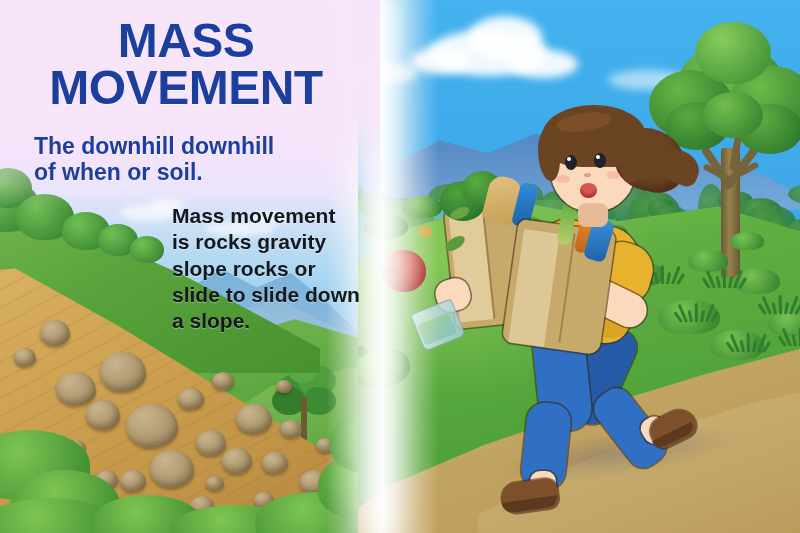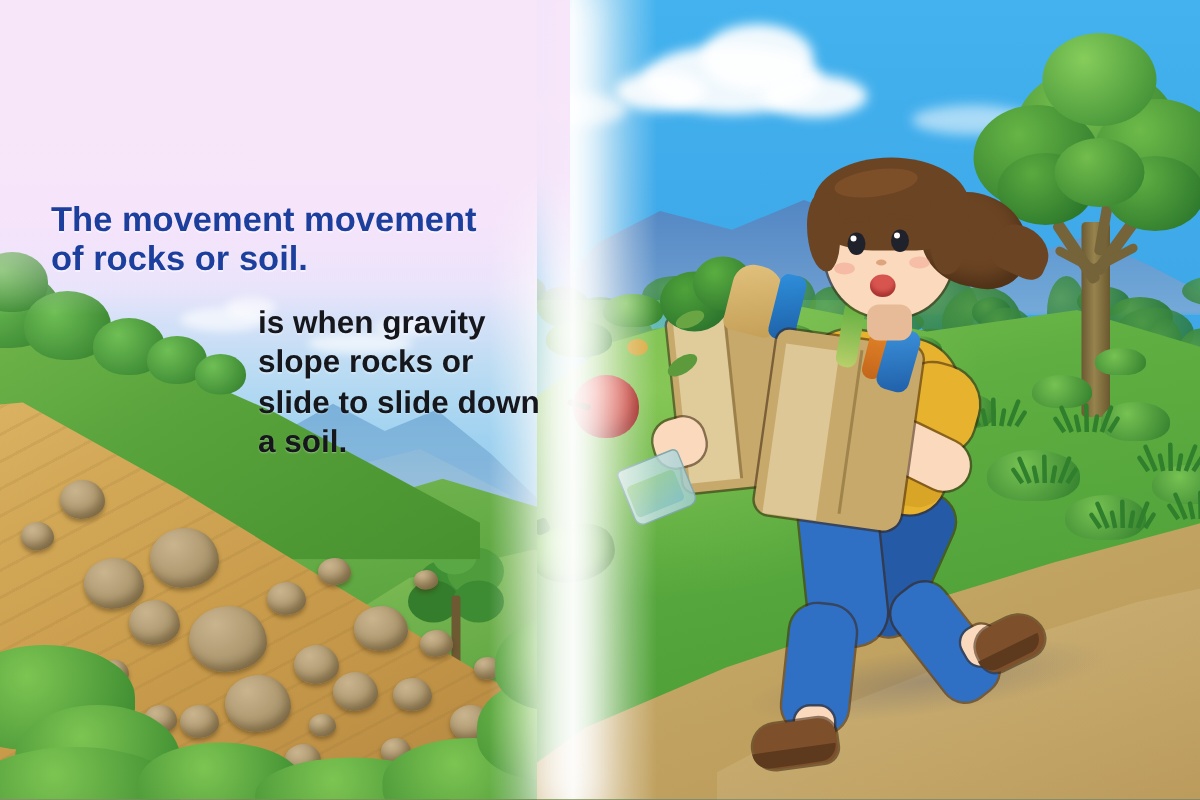"MASS" div.title { html: none -> <div> <span>MASS</span> <span>MOVEMENT</span> </div> }
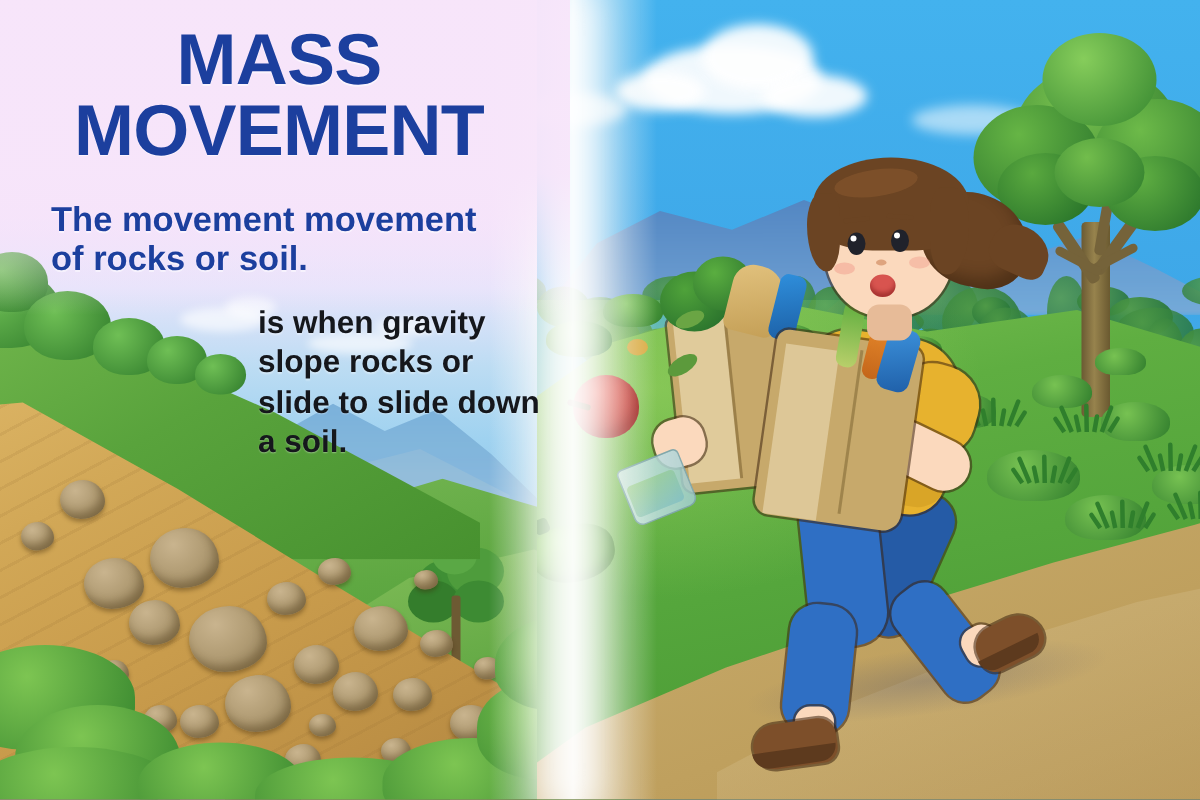"The movement movement" span.gradline { text: movement movement -> downhill downhill }
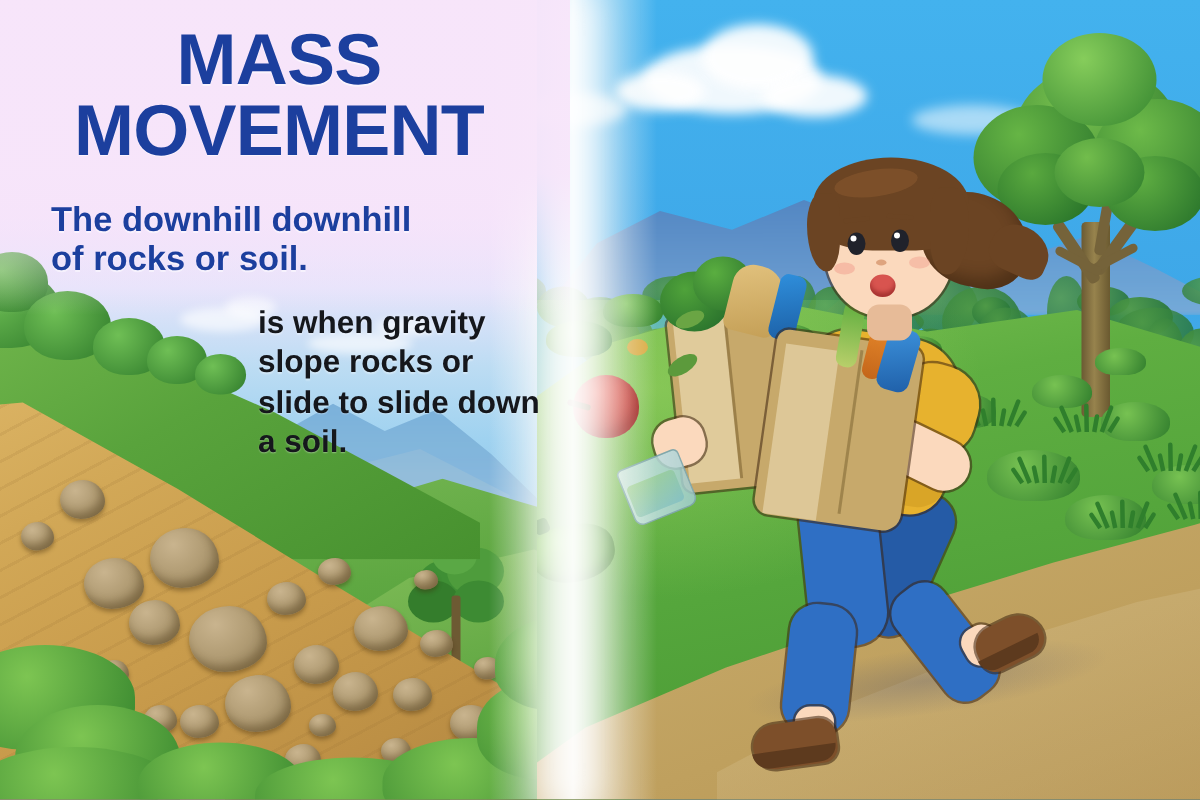"of rocks or soil." span.gradline { text: rocks -> when }
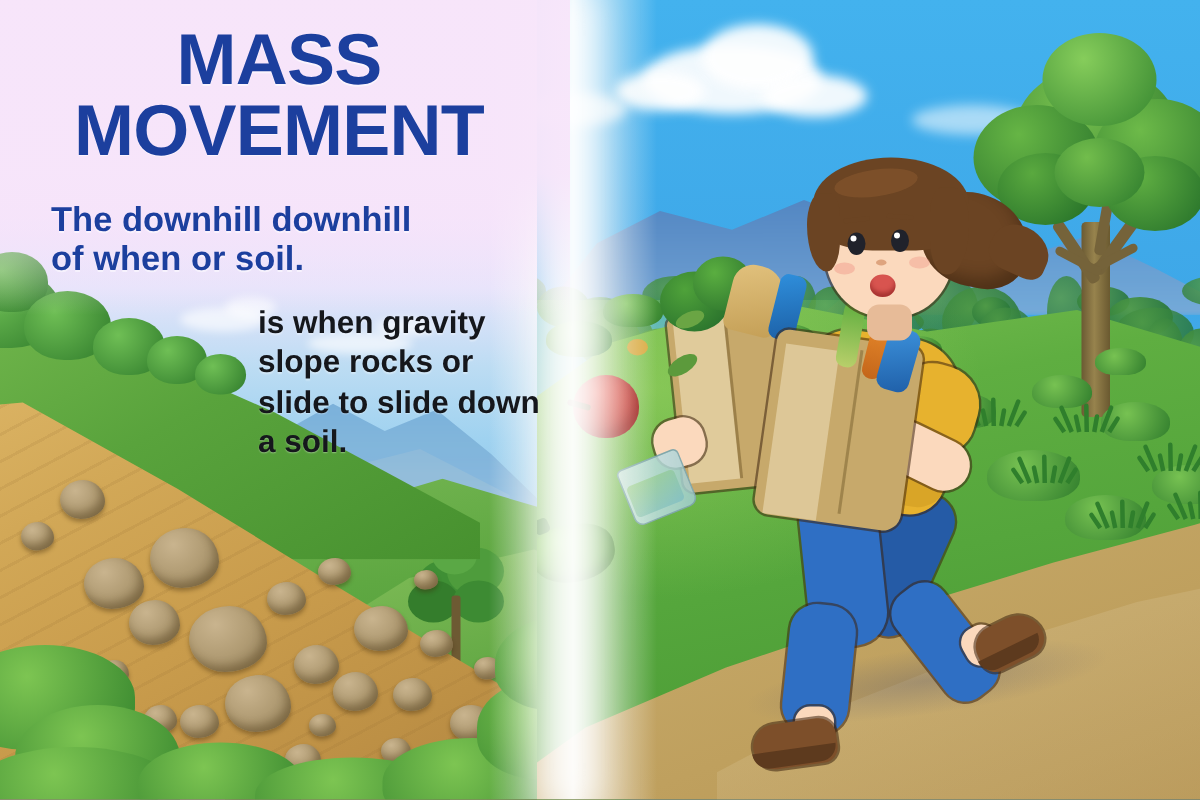"Mass movement" span.gradline { html: none -> <span>Mass movement</span> }
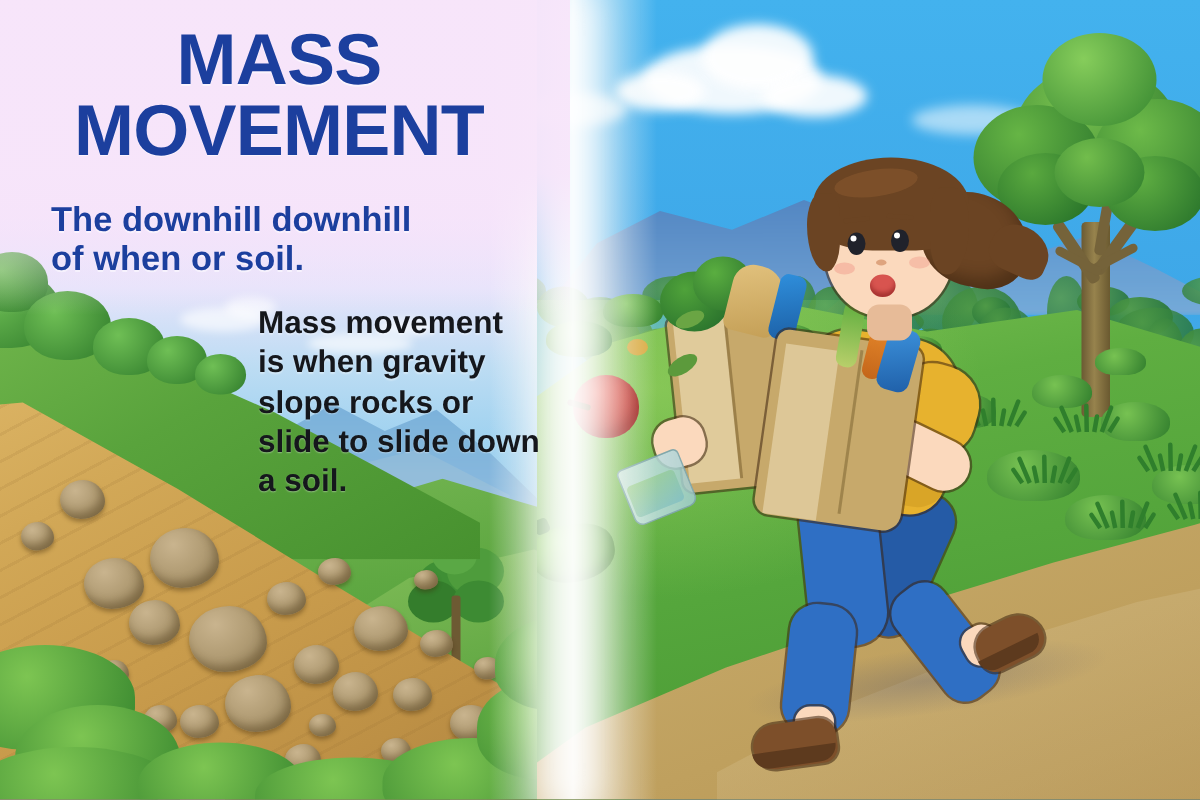"is when gravity" span.gradline { text: when -> rocks }
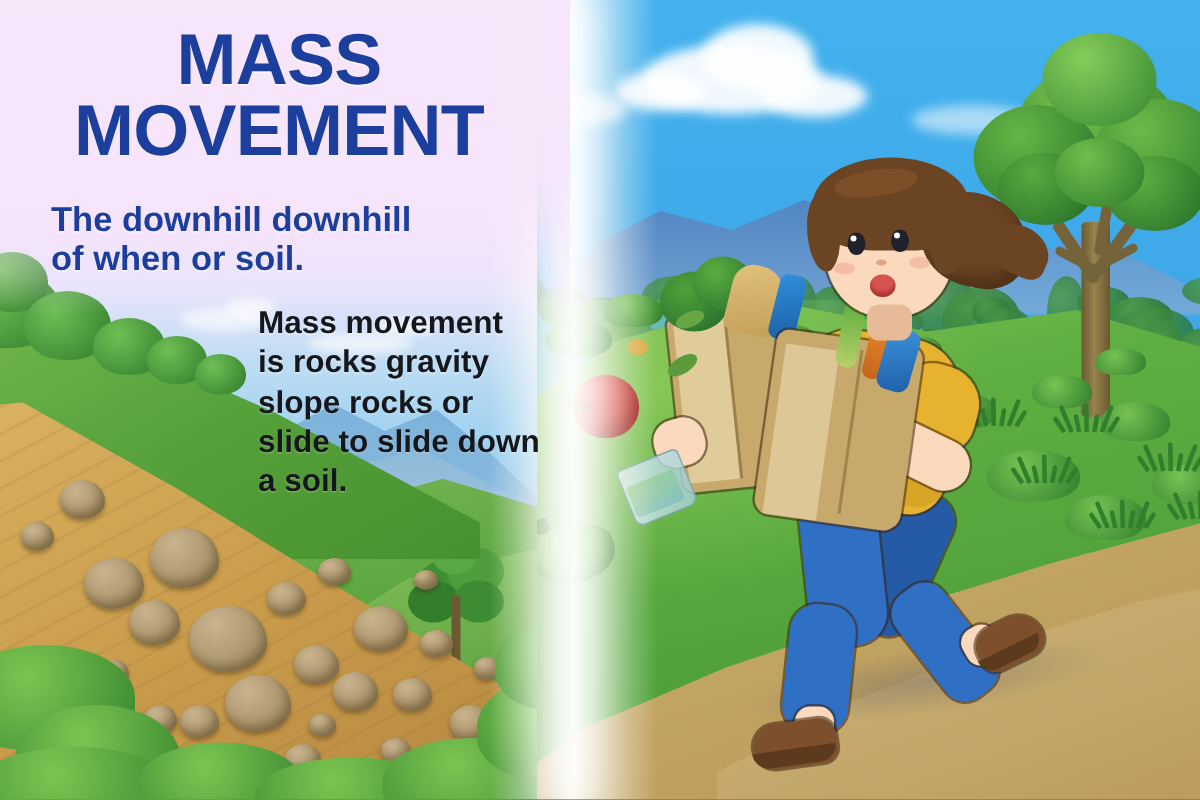"a soil." span.gradline { text: soil -> slope }
